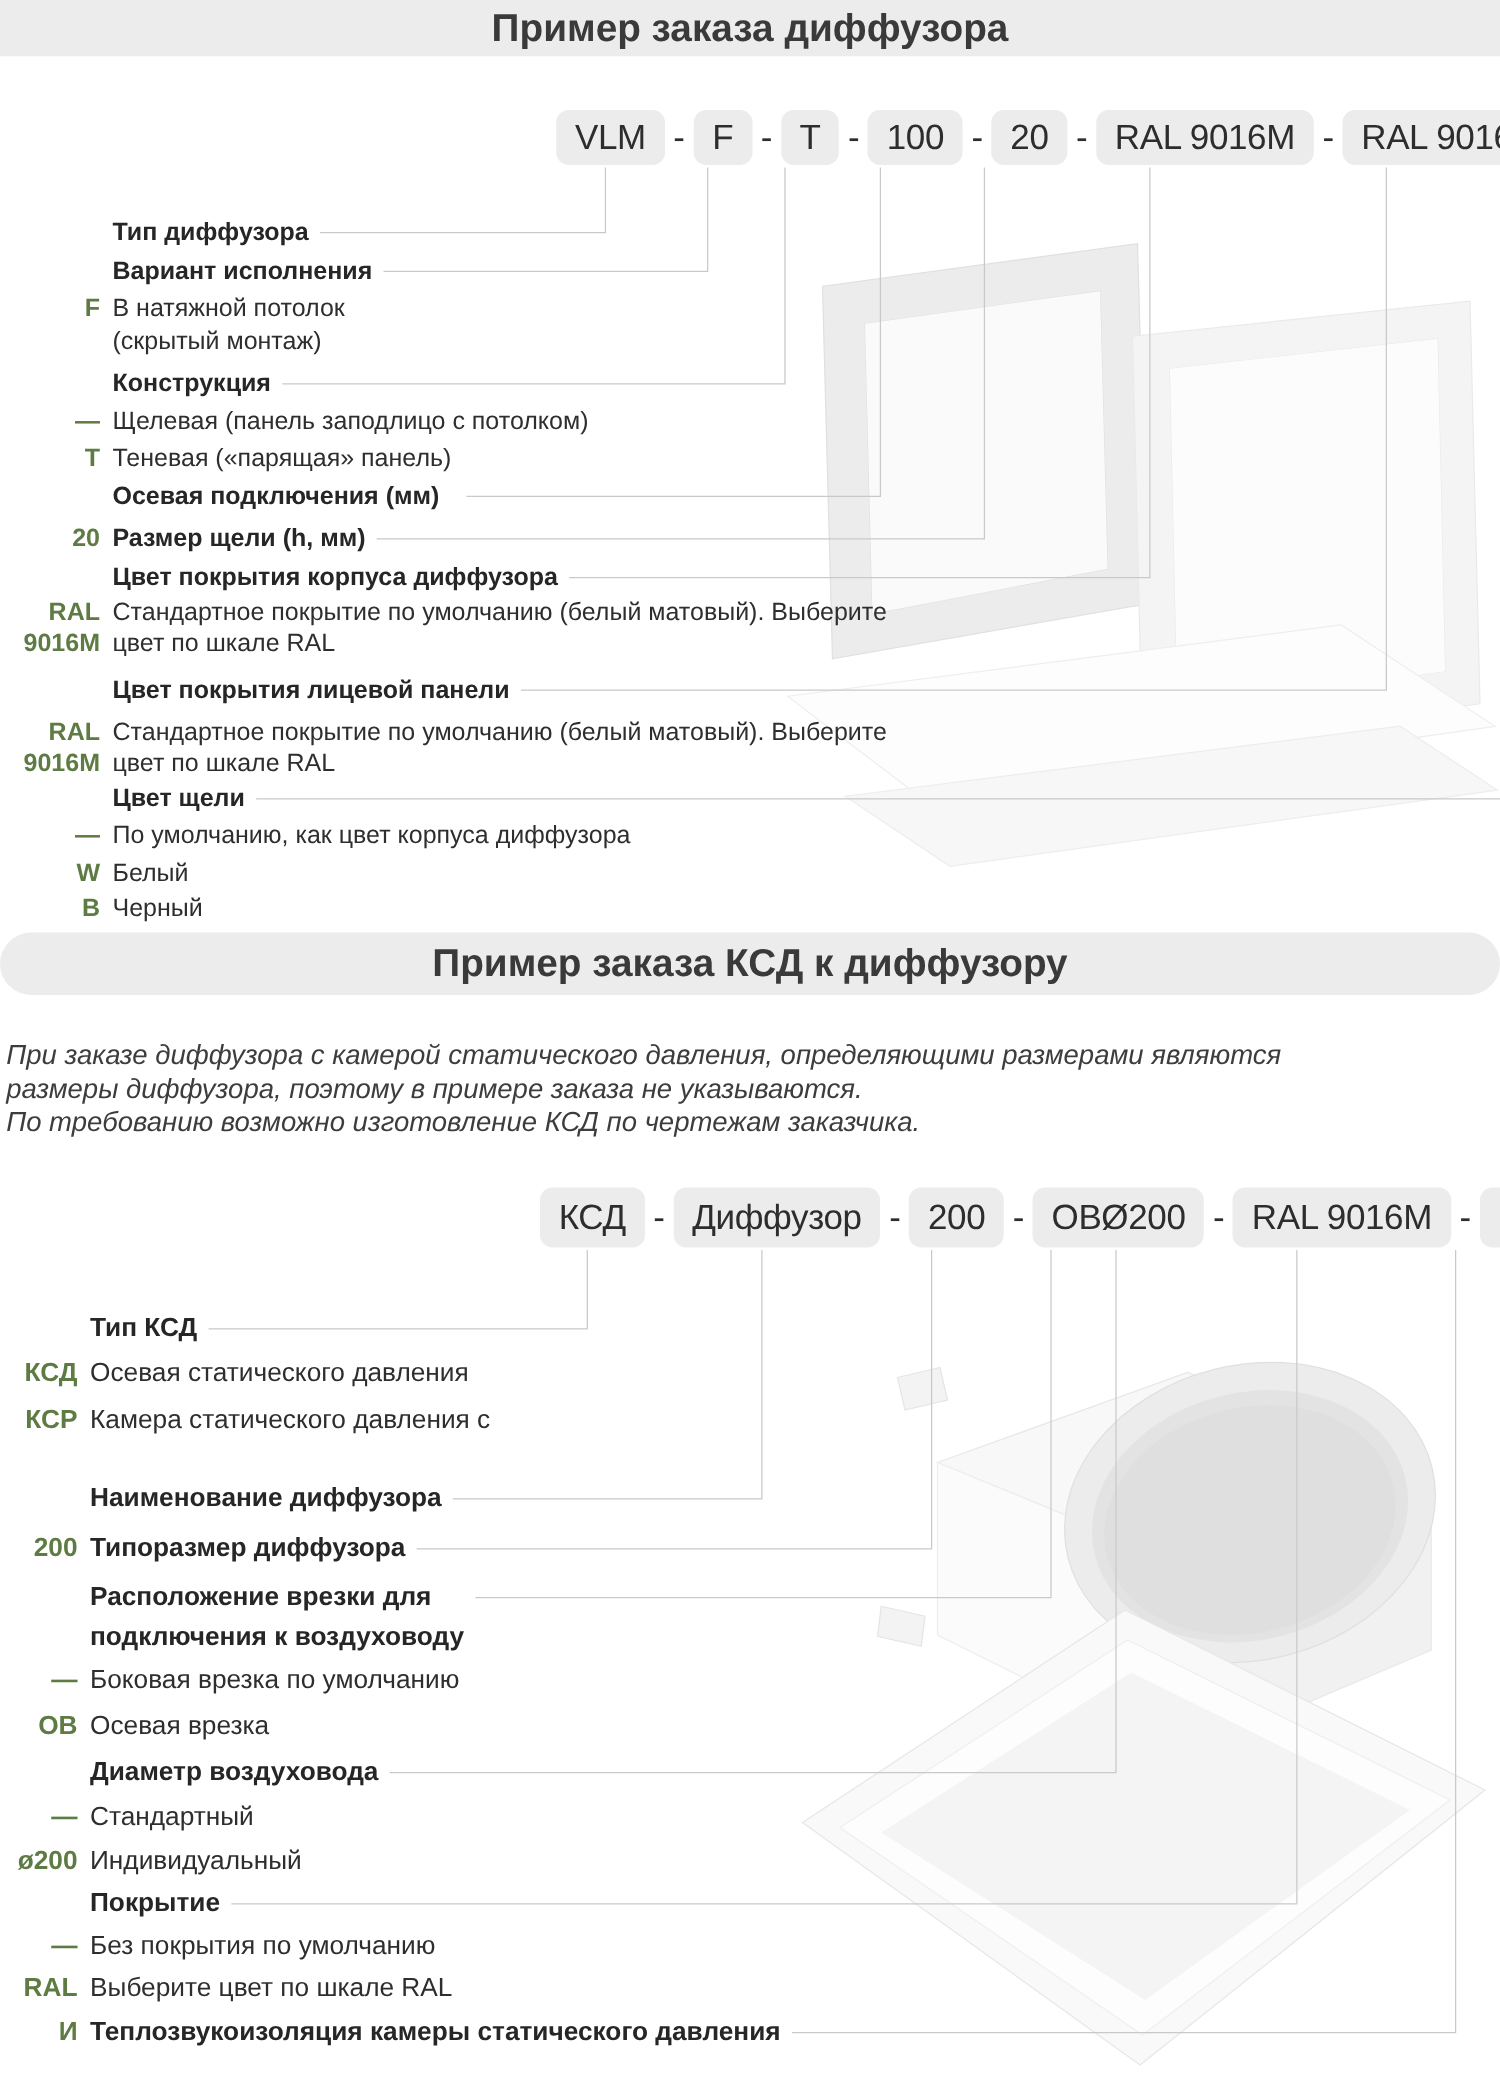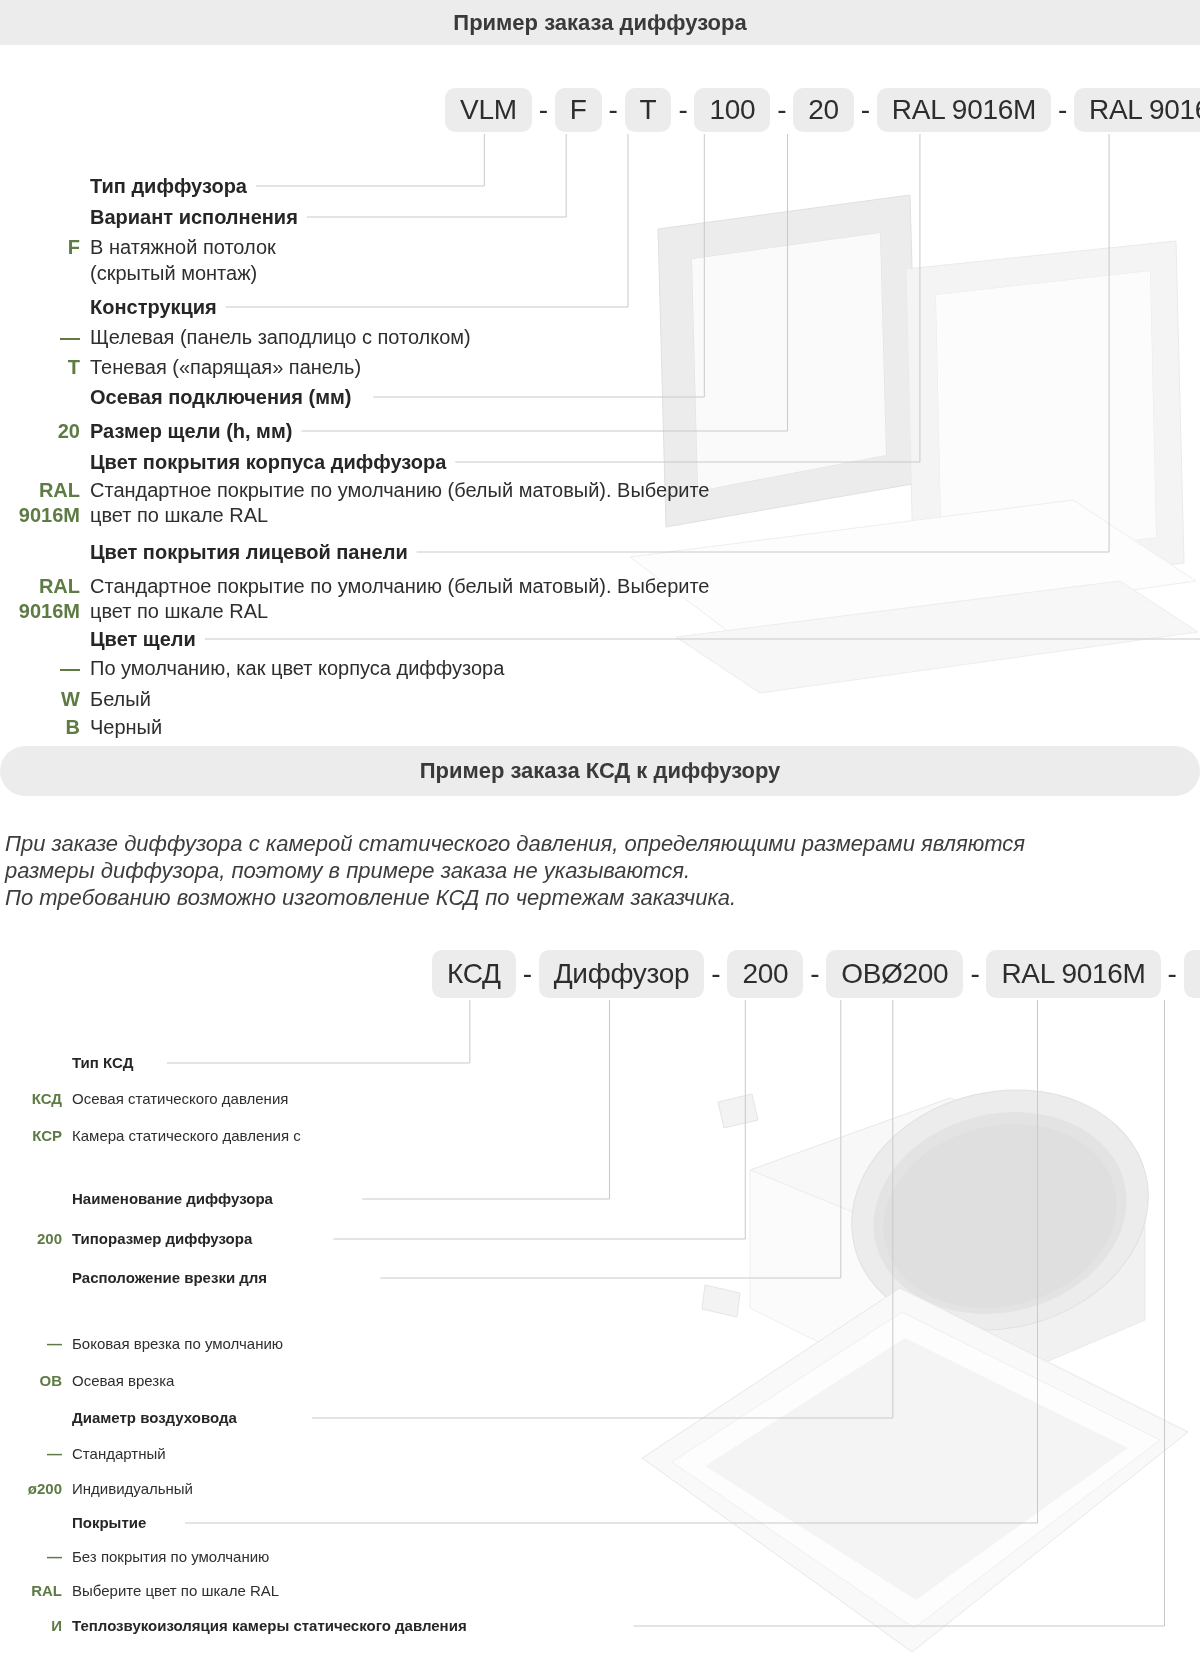"Пример заказа диффузора" .hdr { font-size: 22px -> 31px }
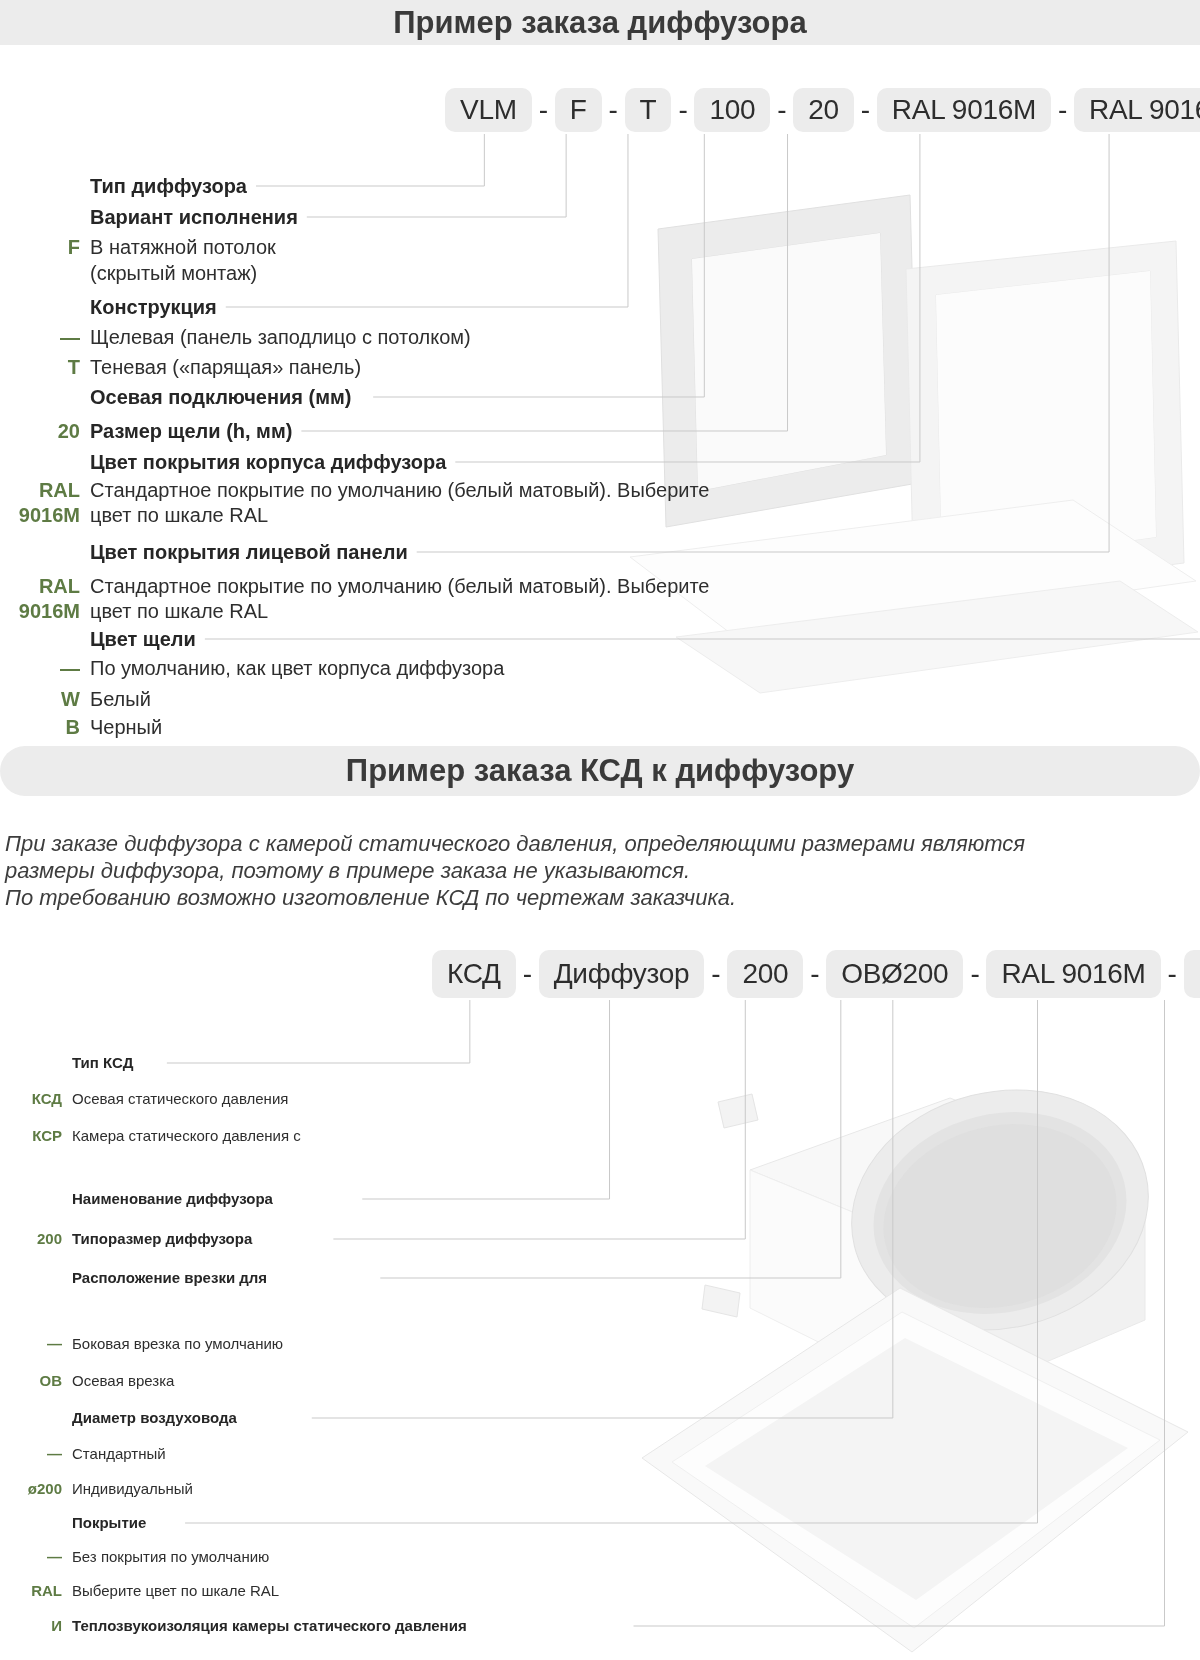"Тип КСД" .row.s2 { font-size: 15px -> 21px }
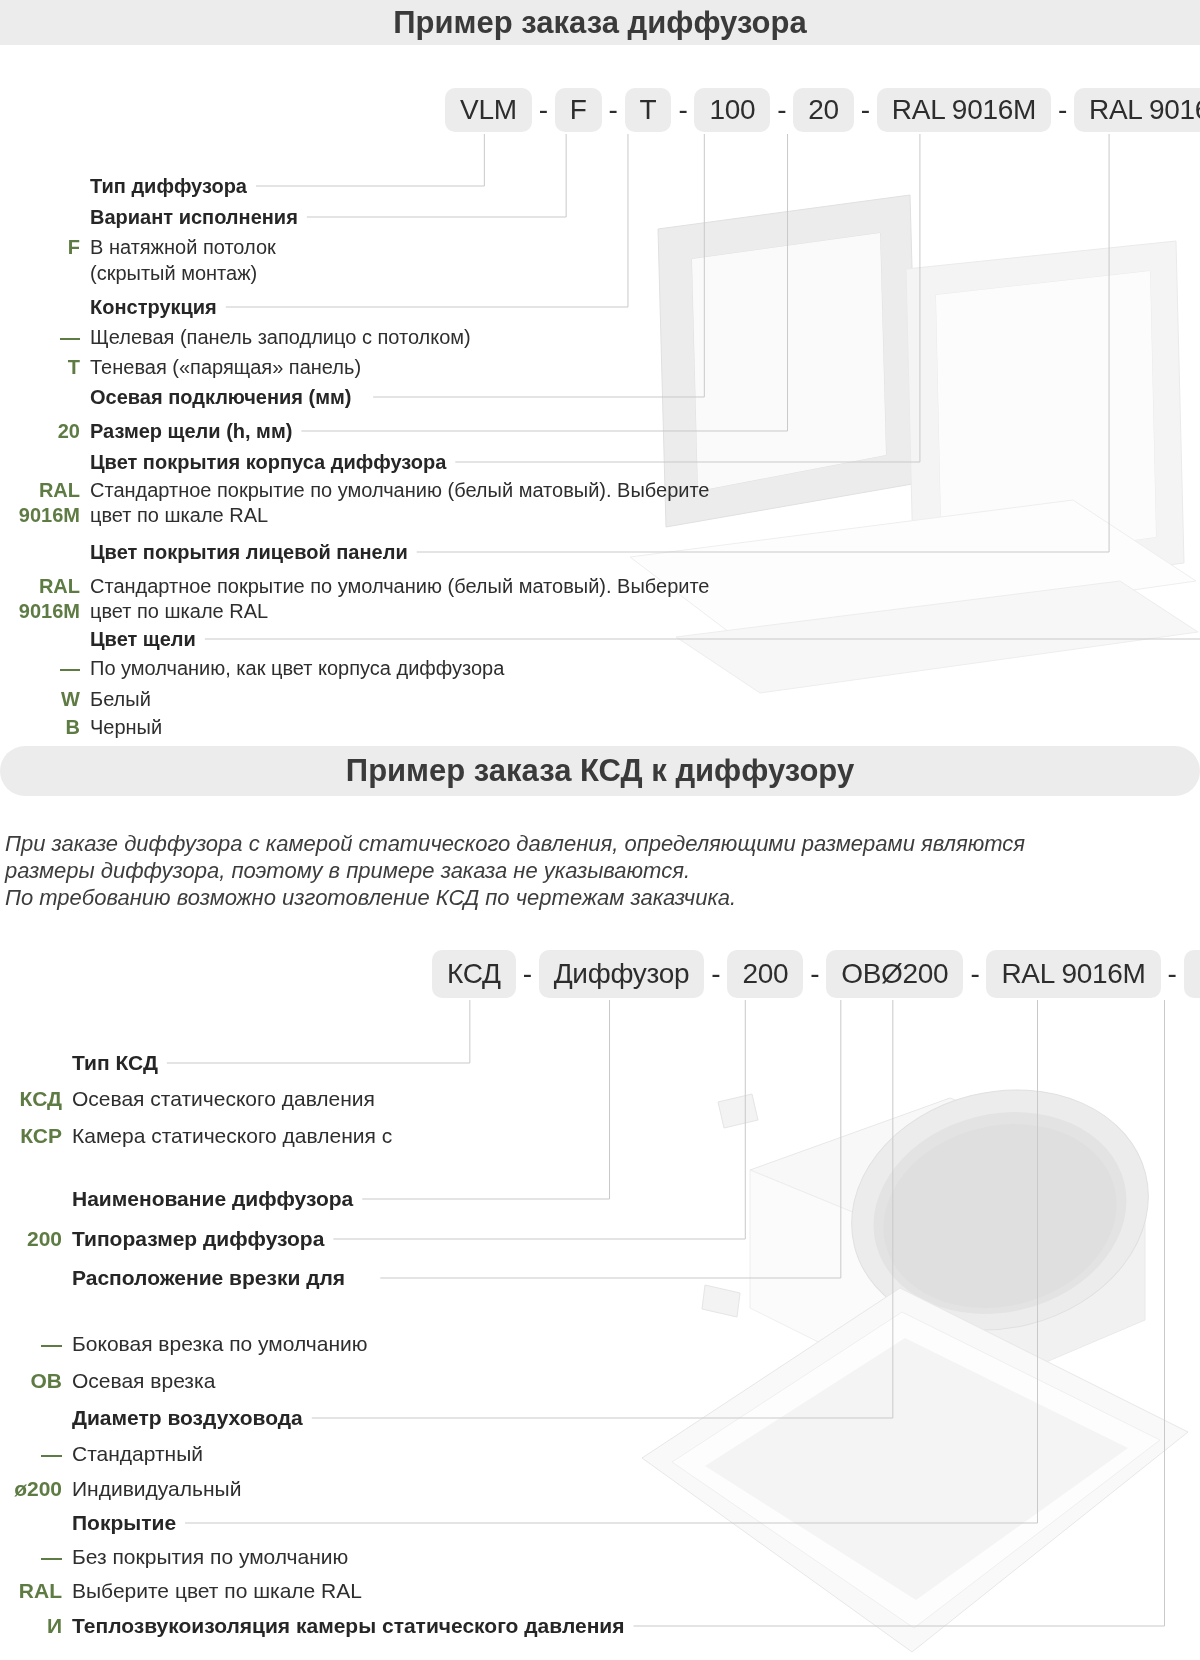"подключения к воздуховоду" div { html: none -> <div>подключения к воздуховоду</div> }
